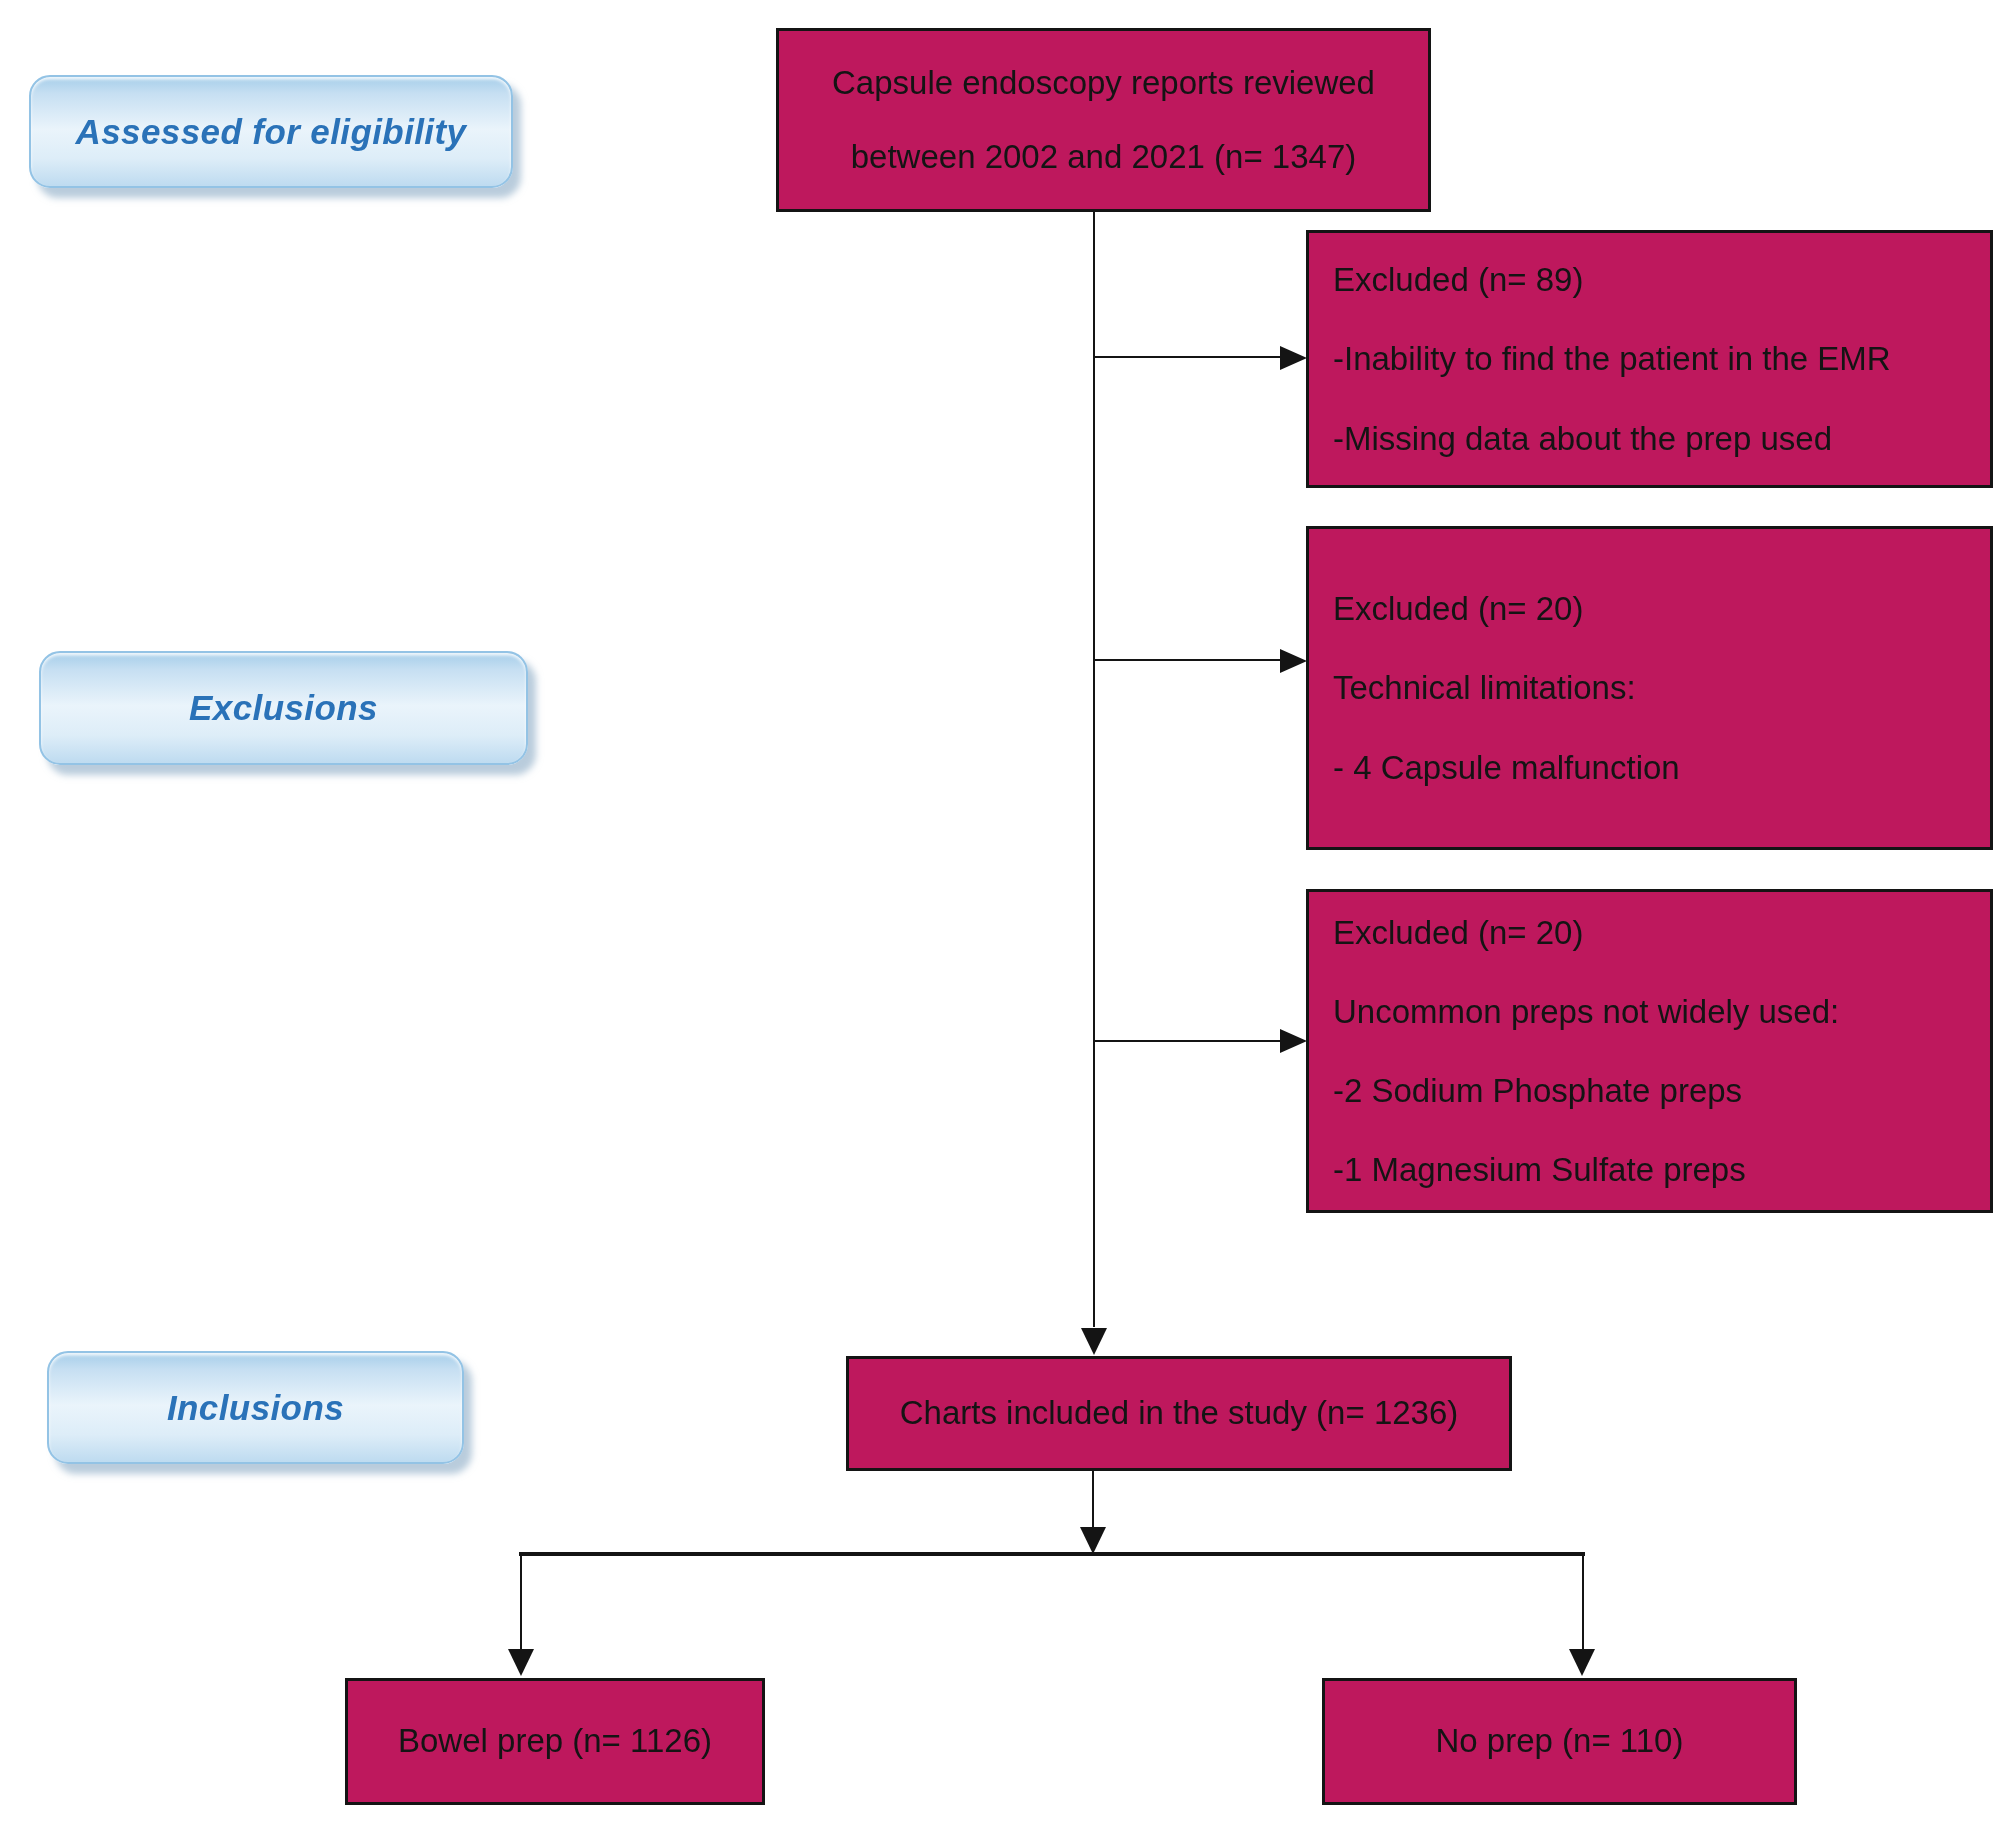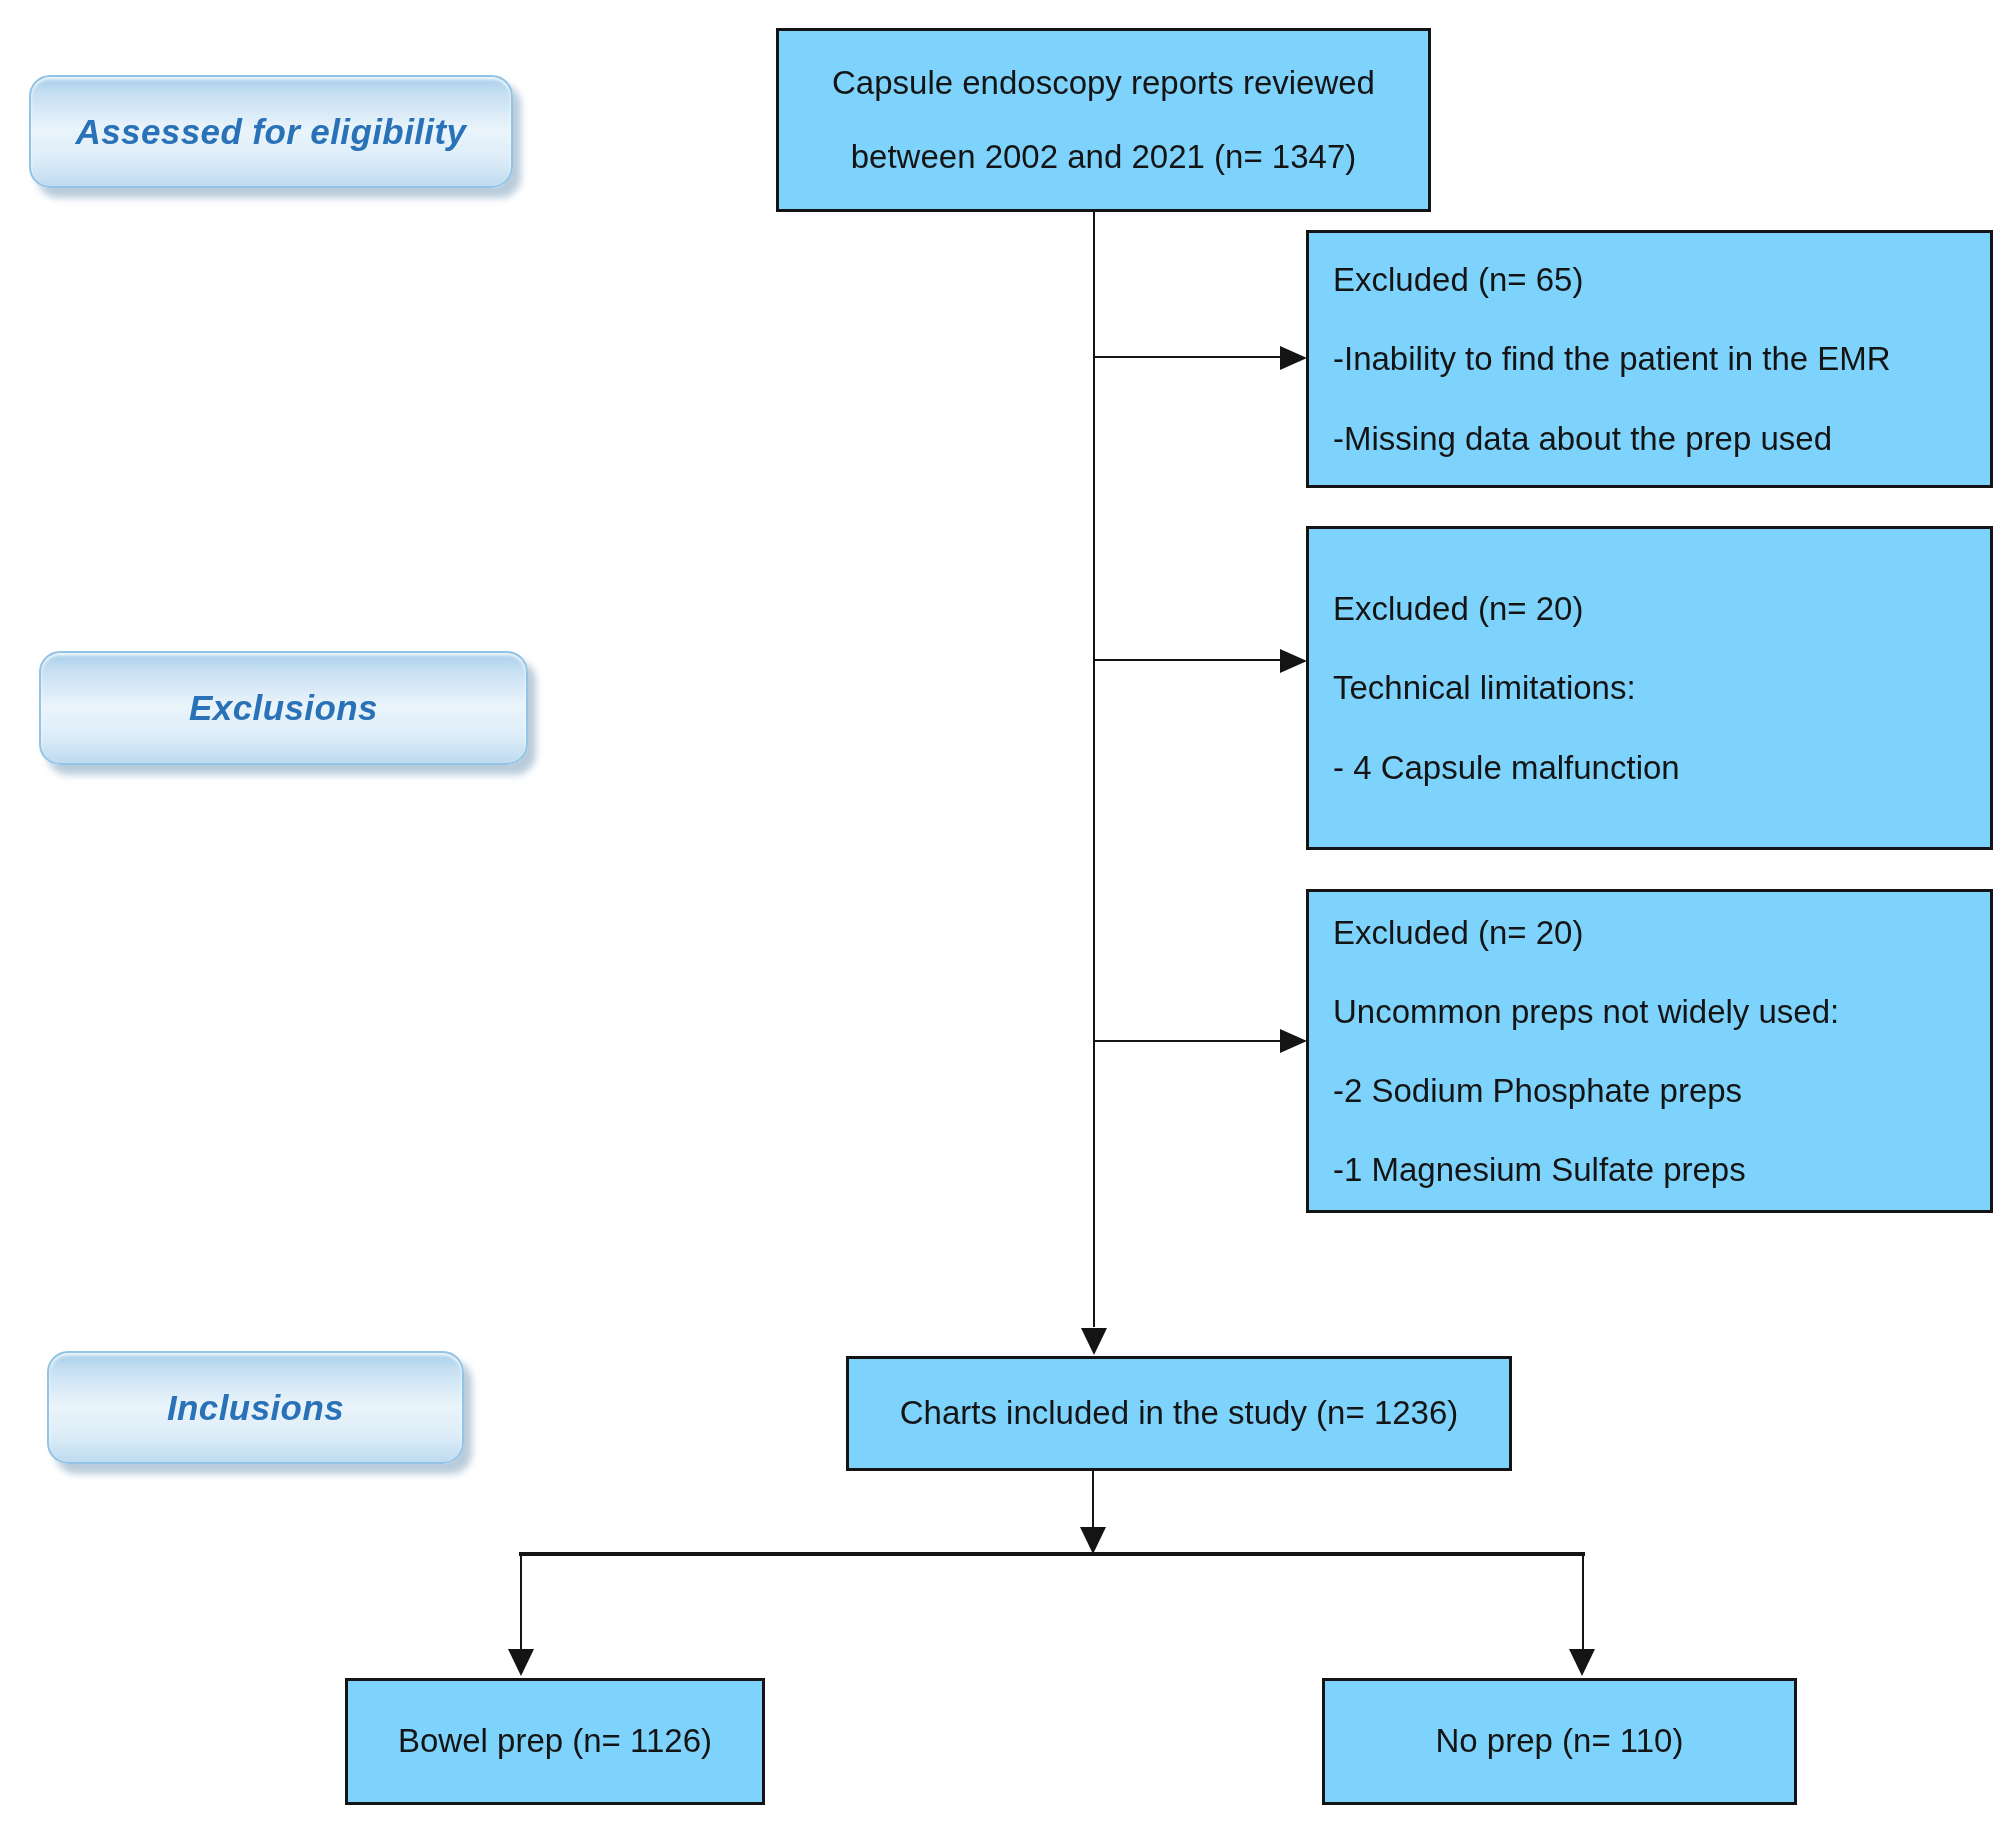"Capsule endoscopy reports reviewed" .box { background: #7dd3fc -> #be185d }
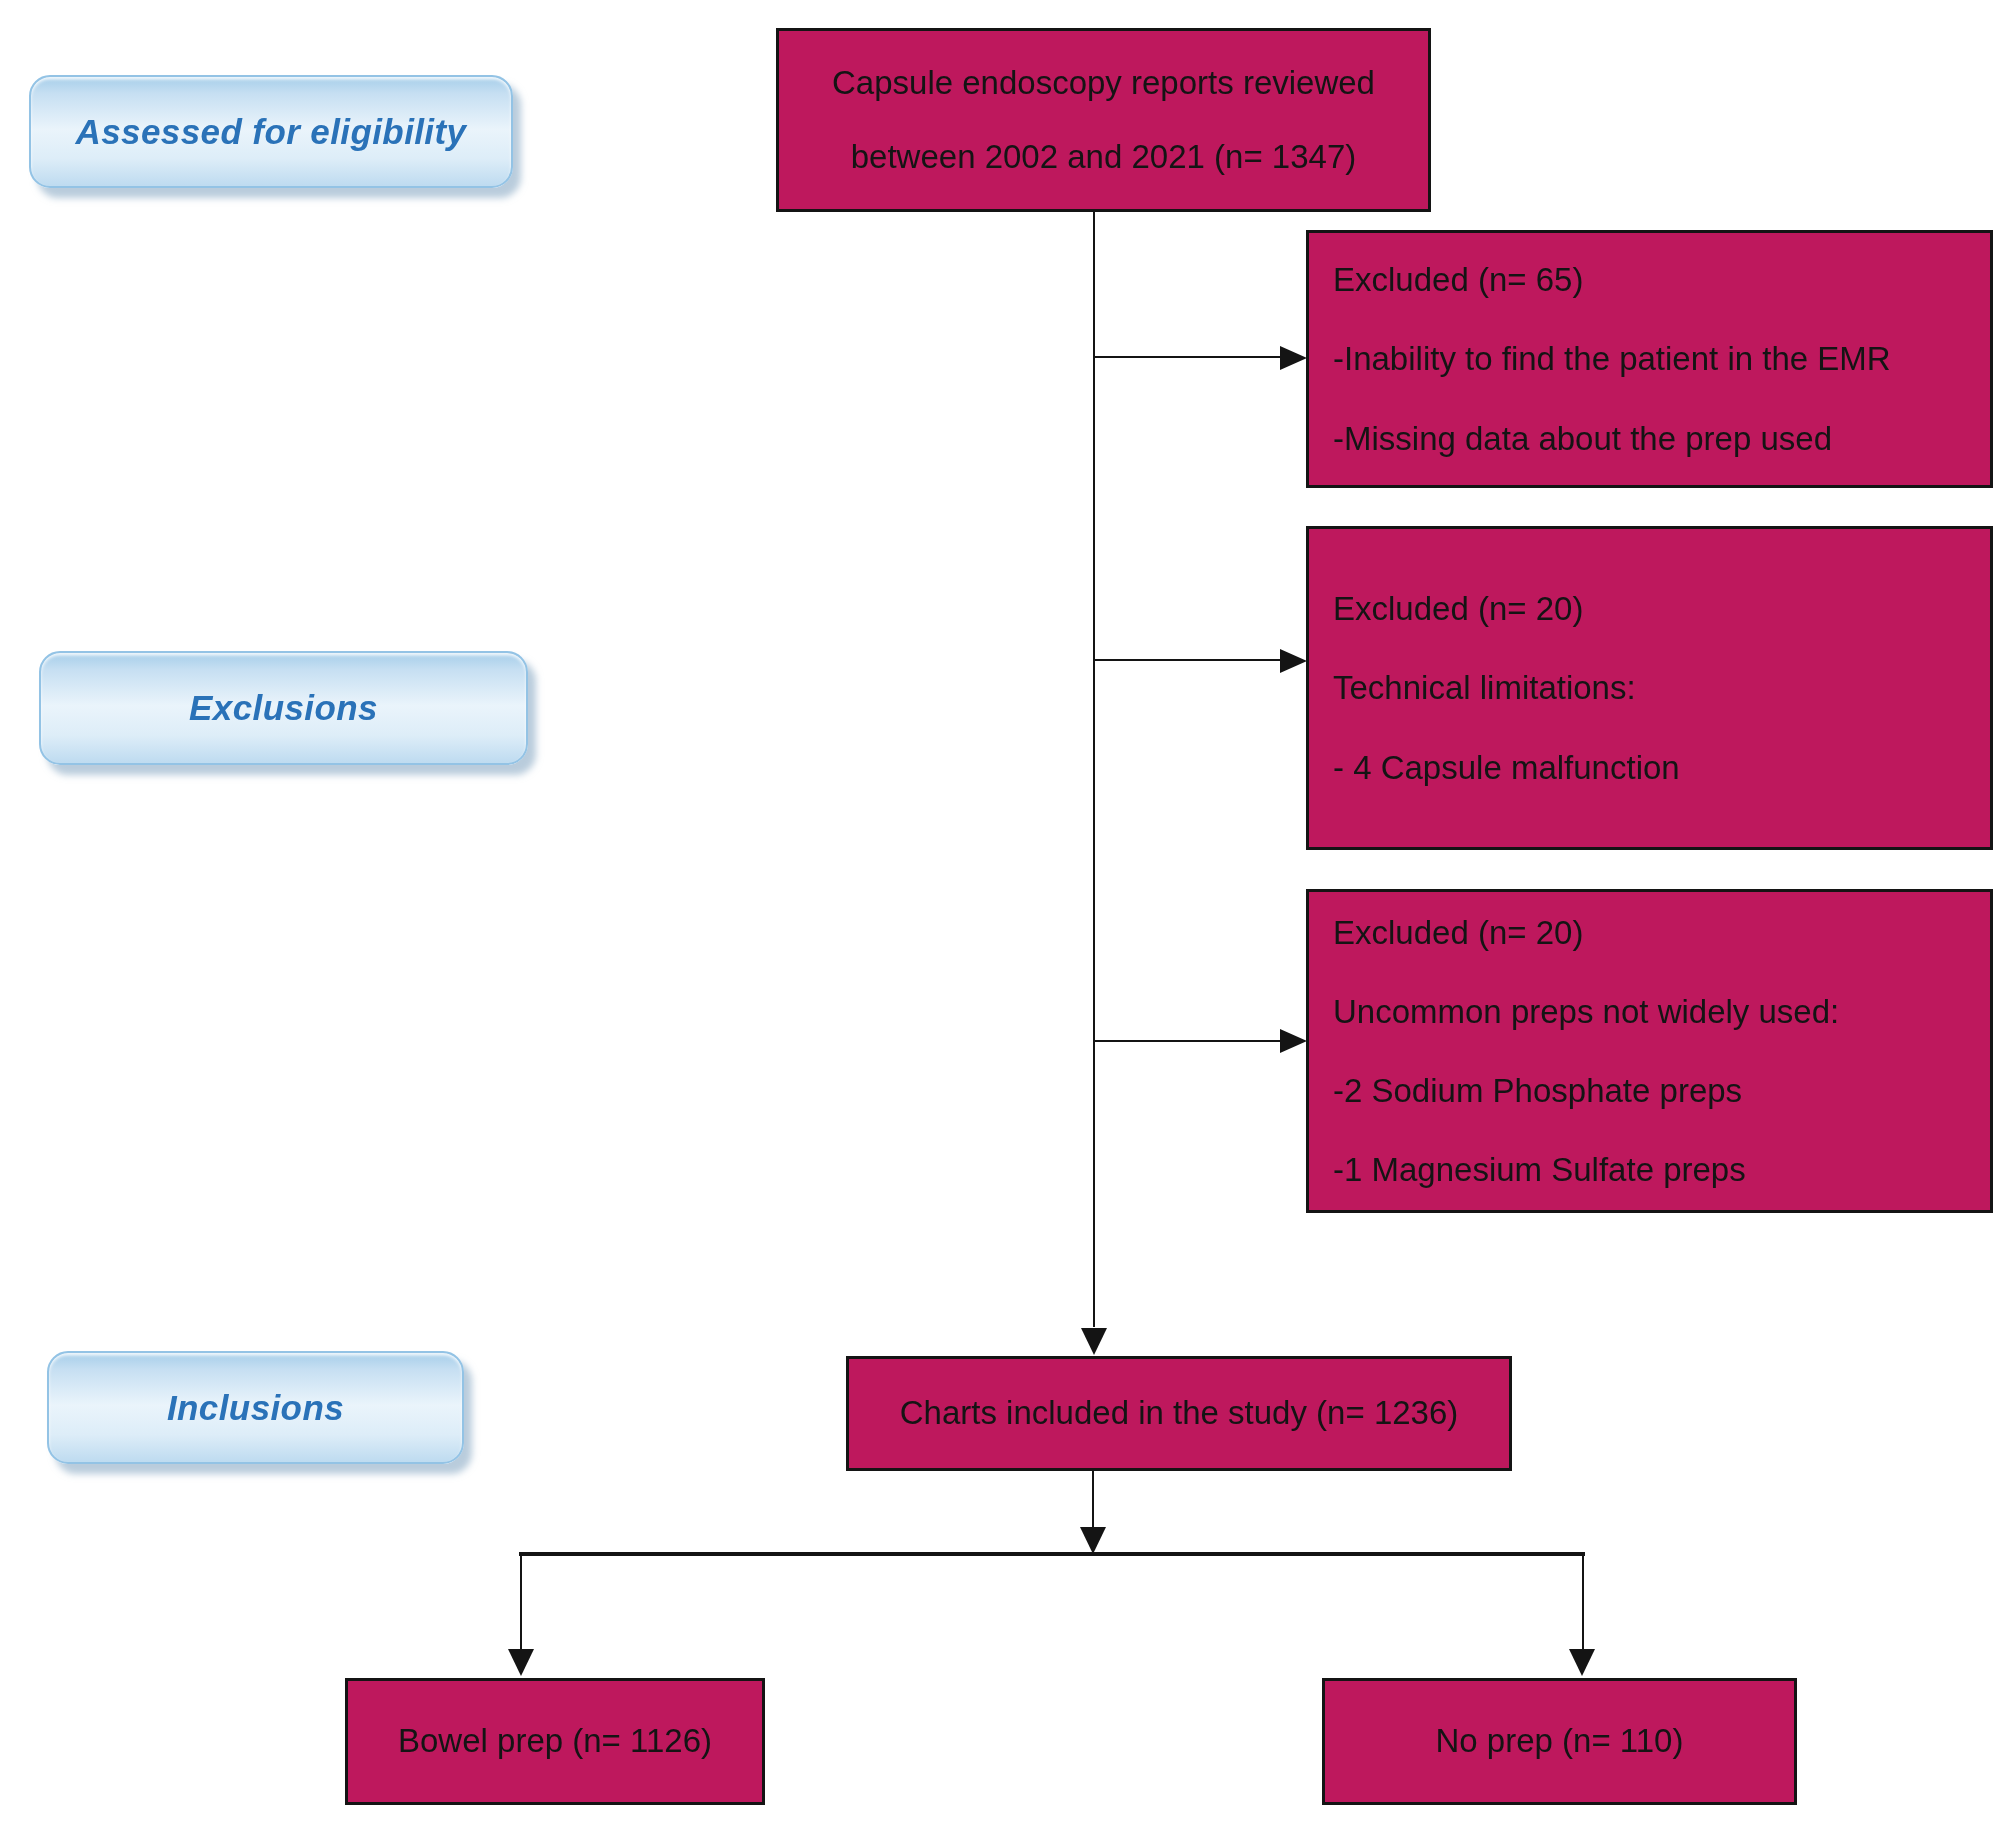"Excluded (n= 65)" div { text: 65 -> 89 }
